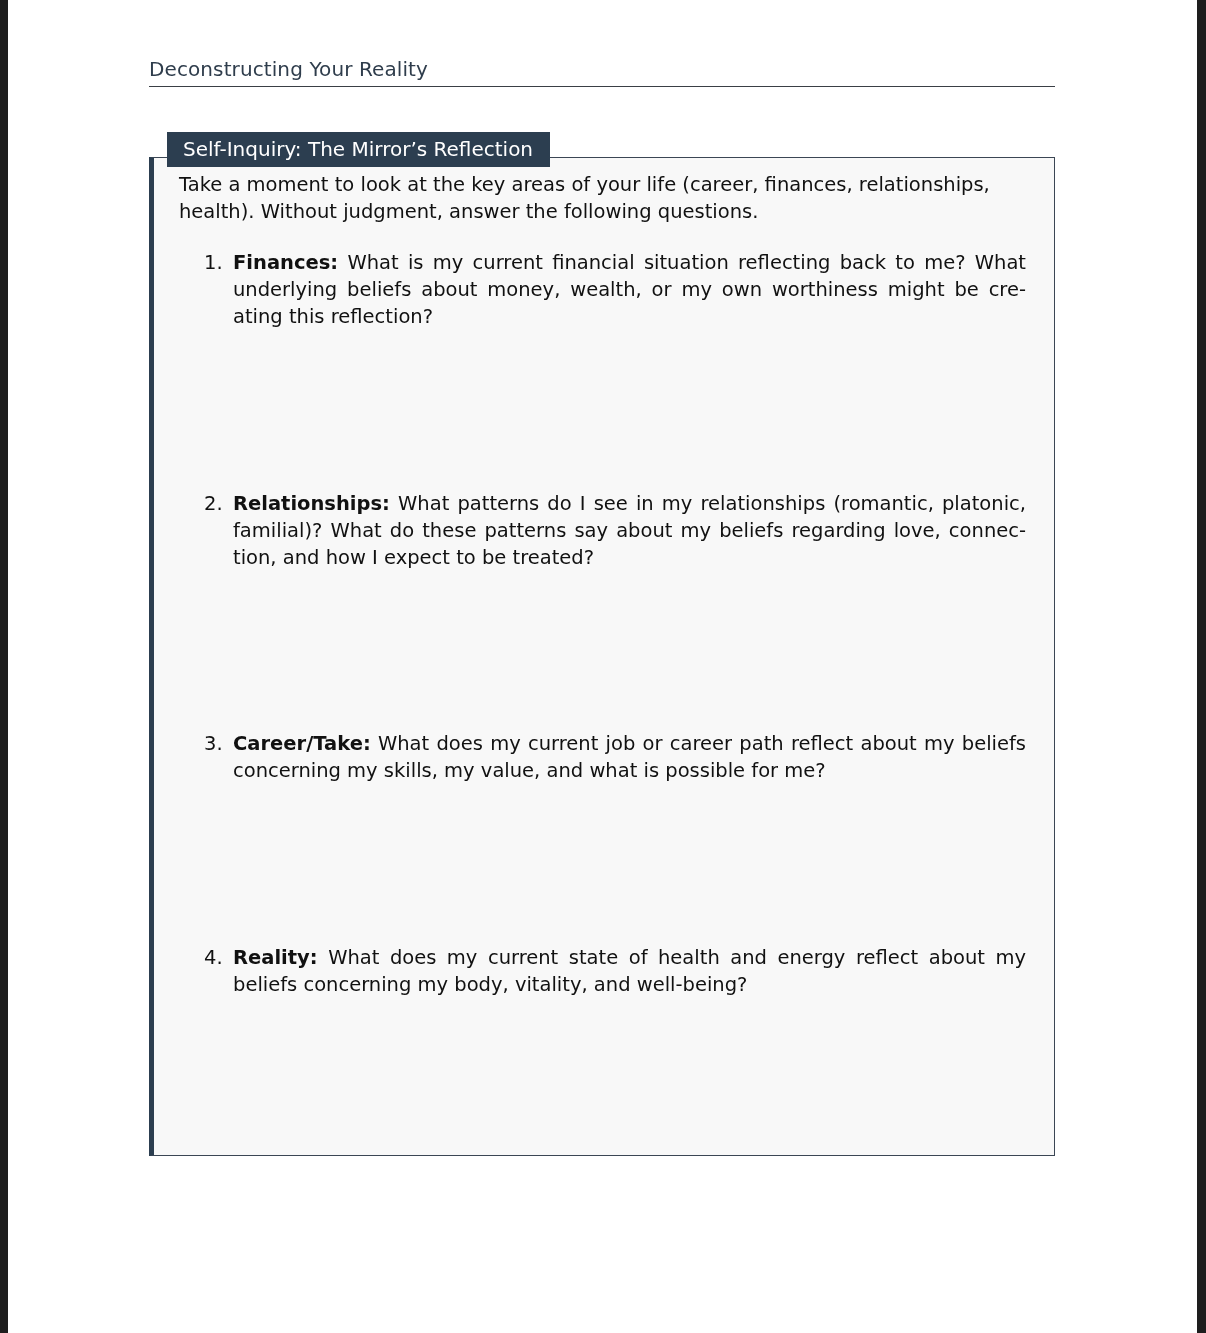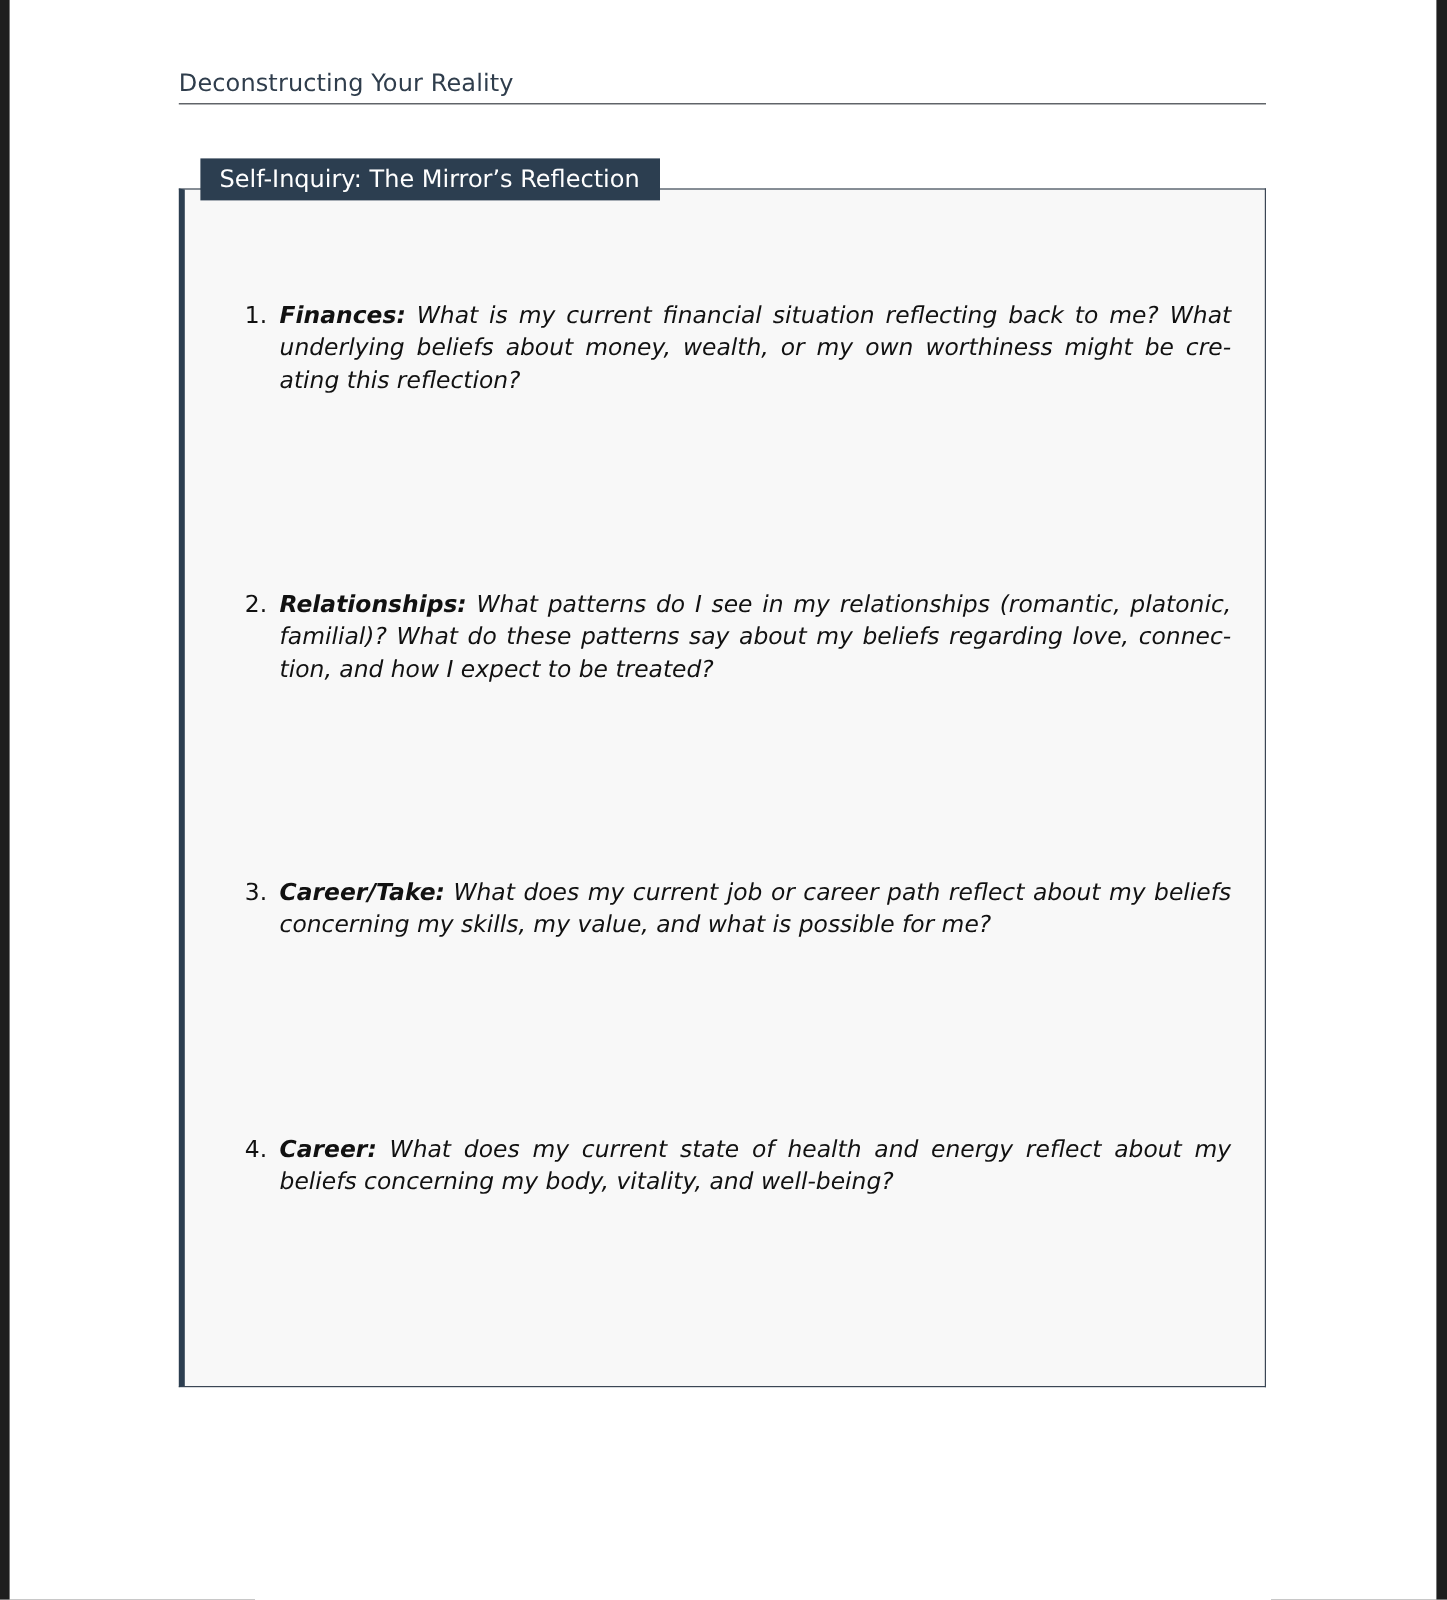"Take a moment to look" div.intro { html: none -> <div>Take a moment to look at the key areas of your life (career, finances, relationships, health). Without judgment, answer the following questions.</div> }
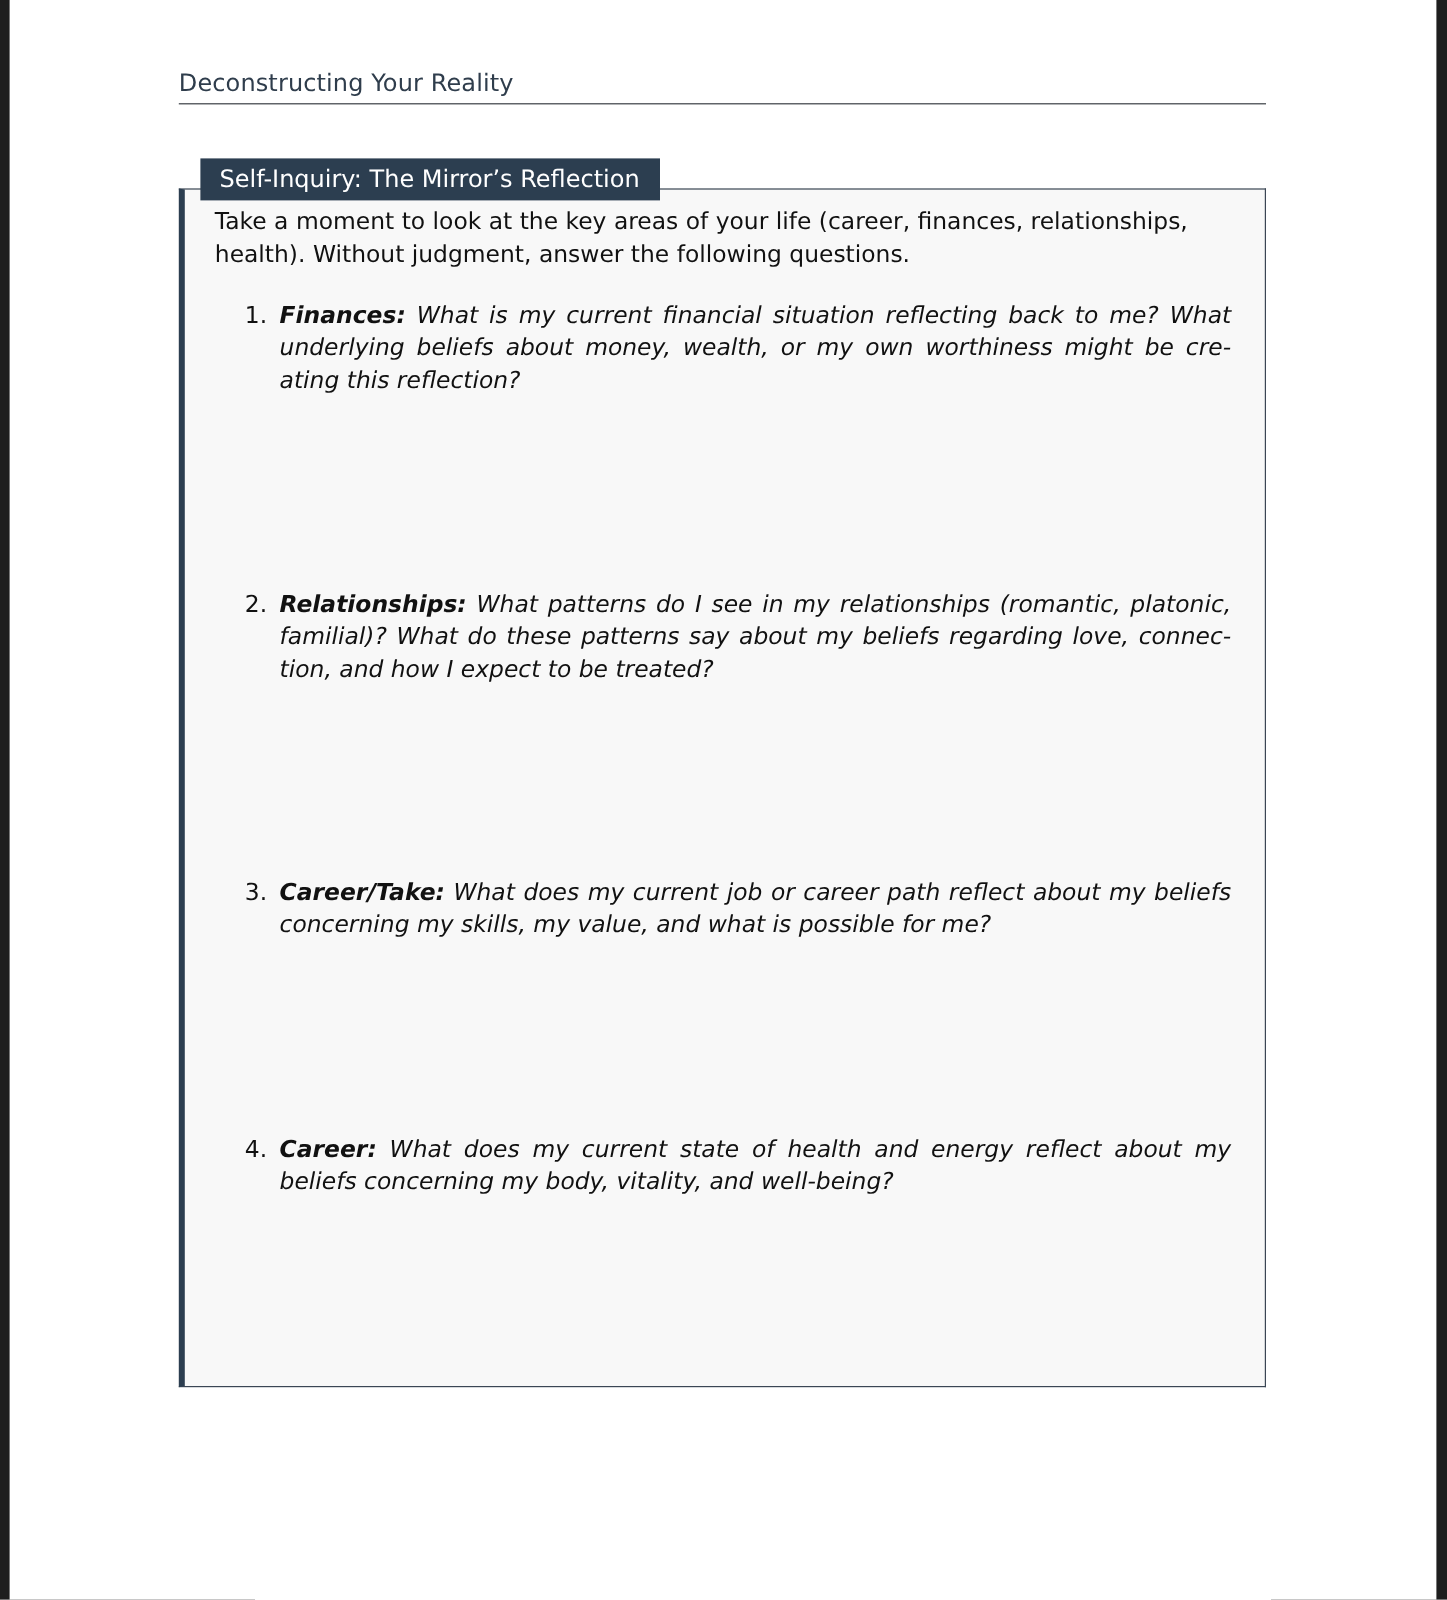"Finances: What is my current" .q-body { font-style: italic -> none }
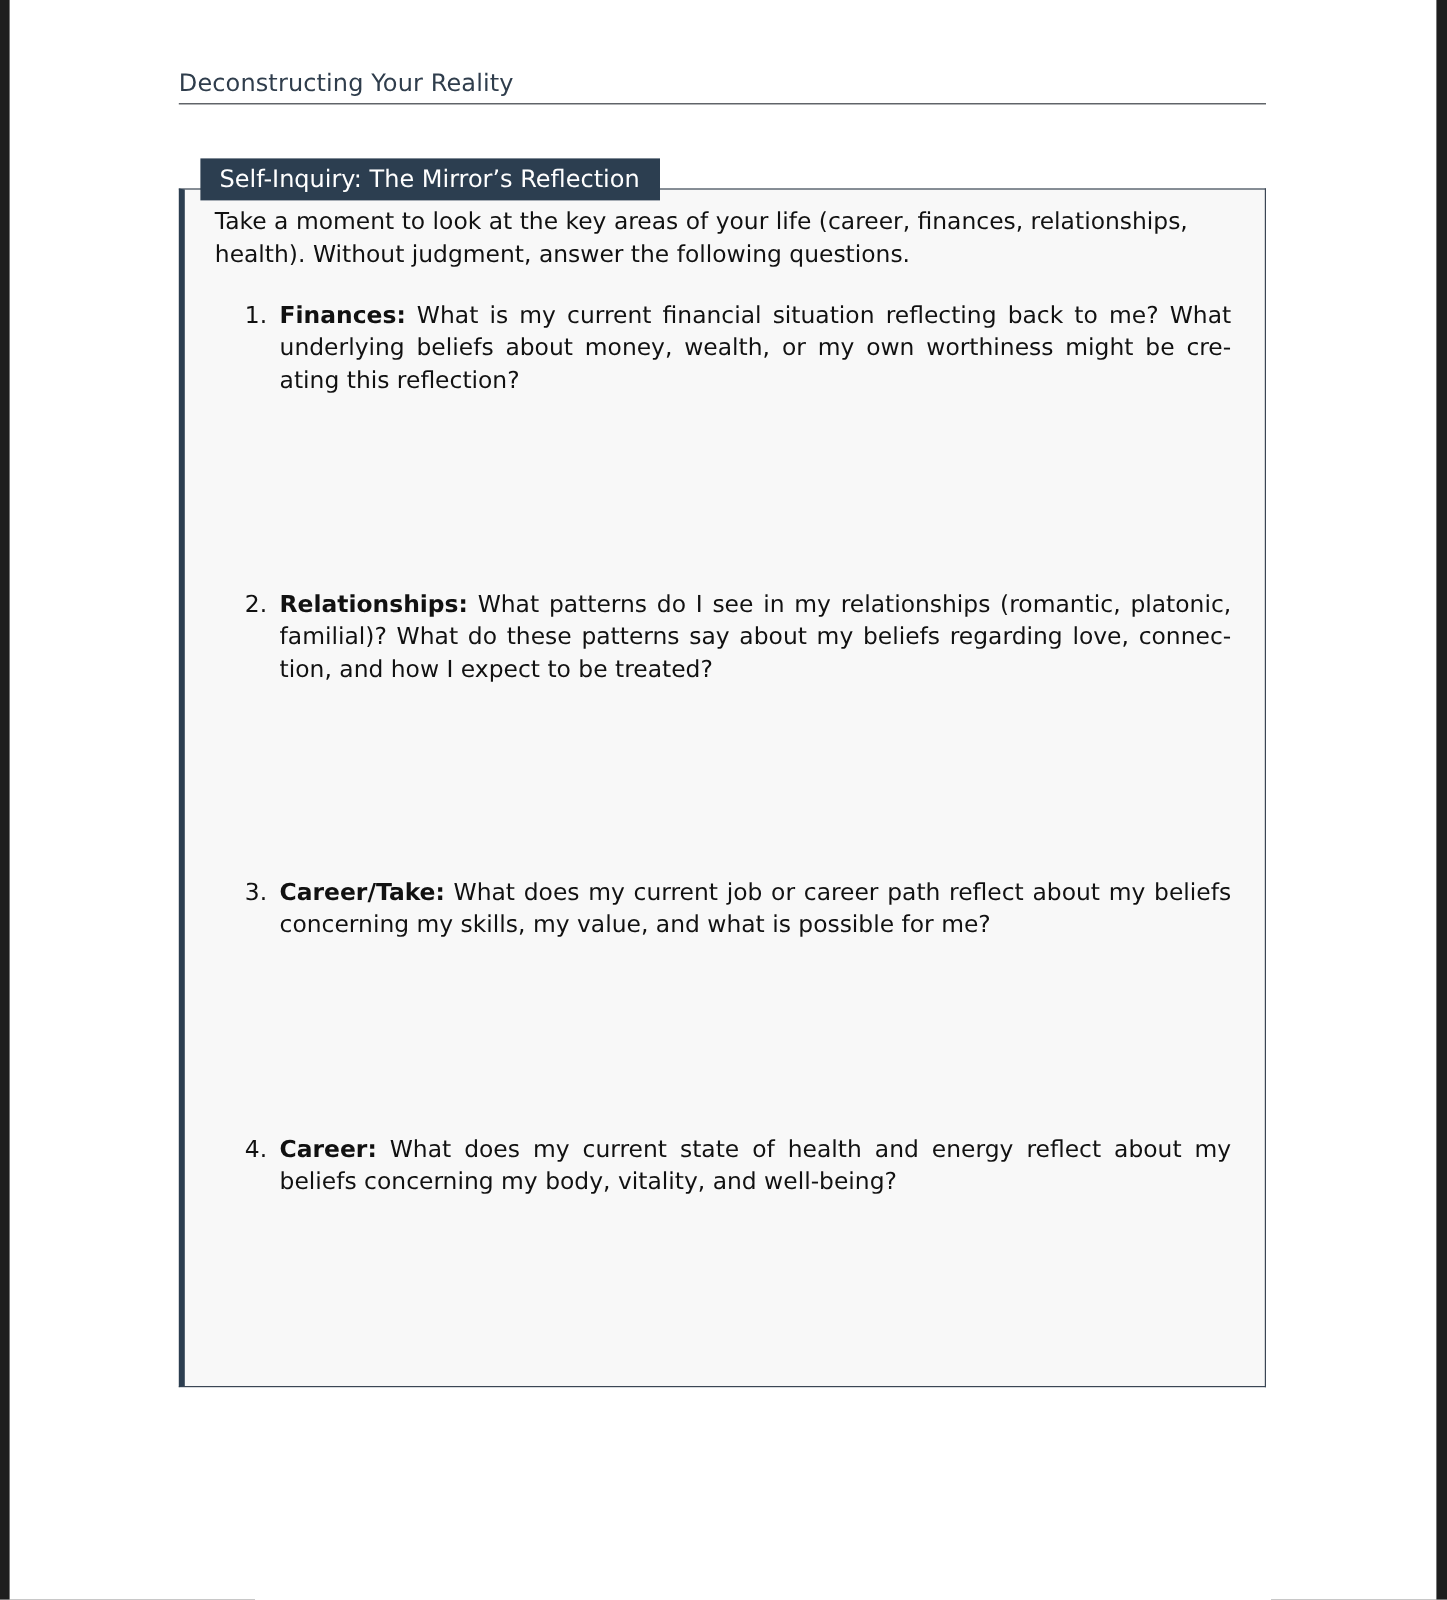"Career:" span.q-label { text: Career -> Reality }
